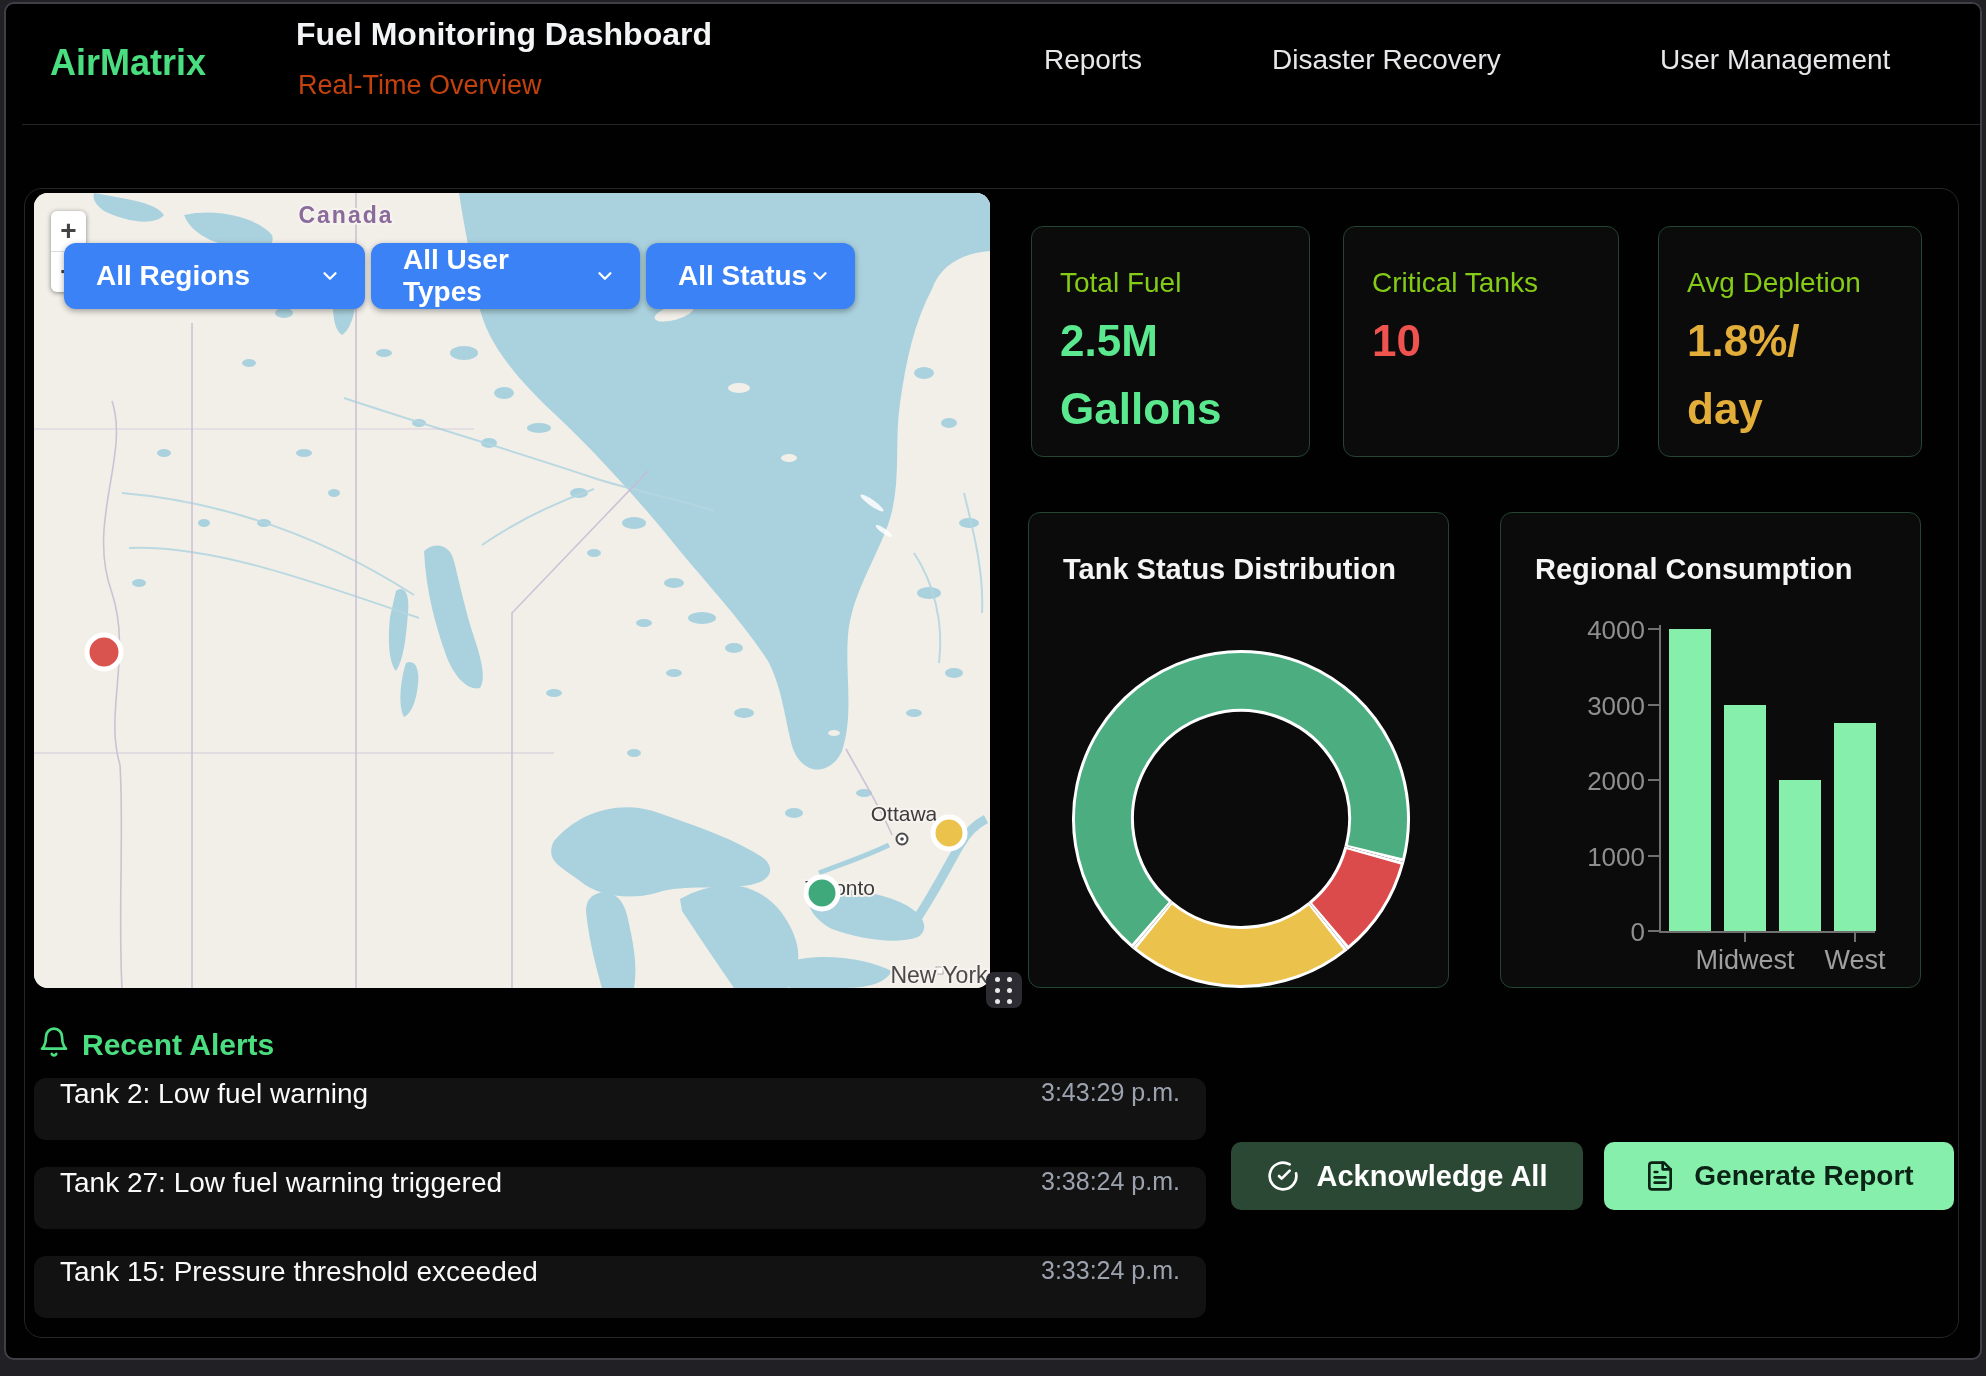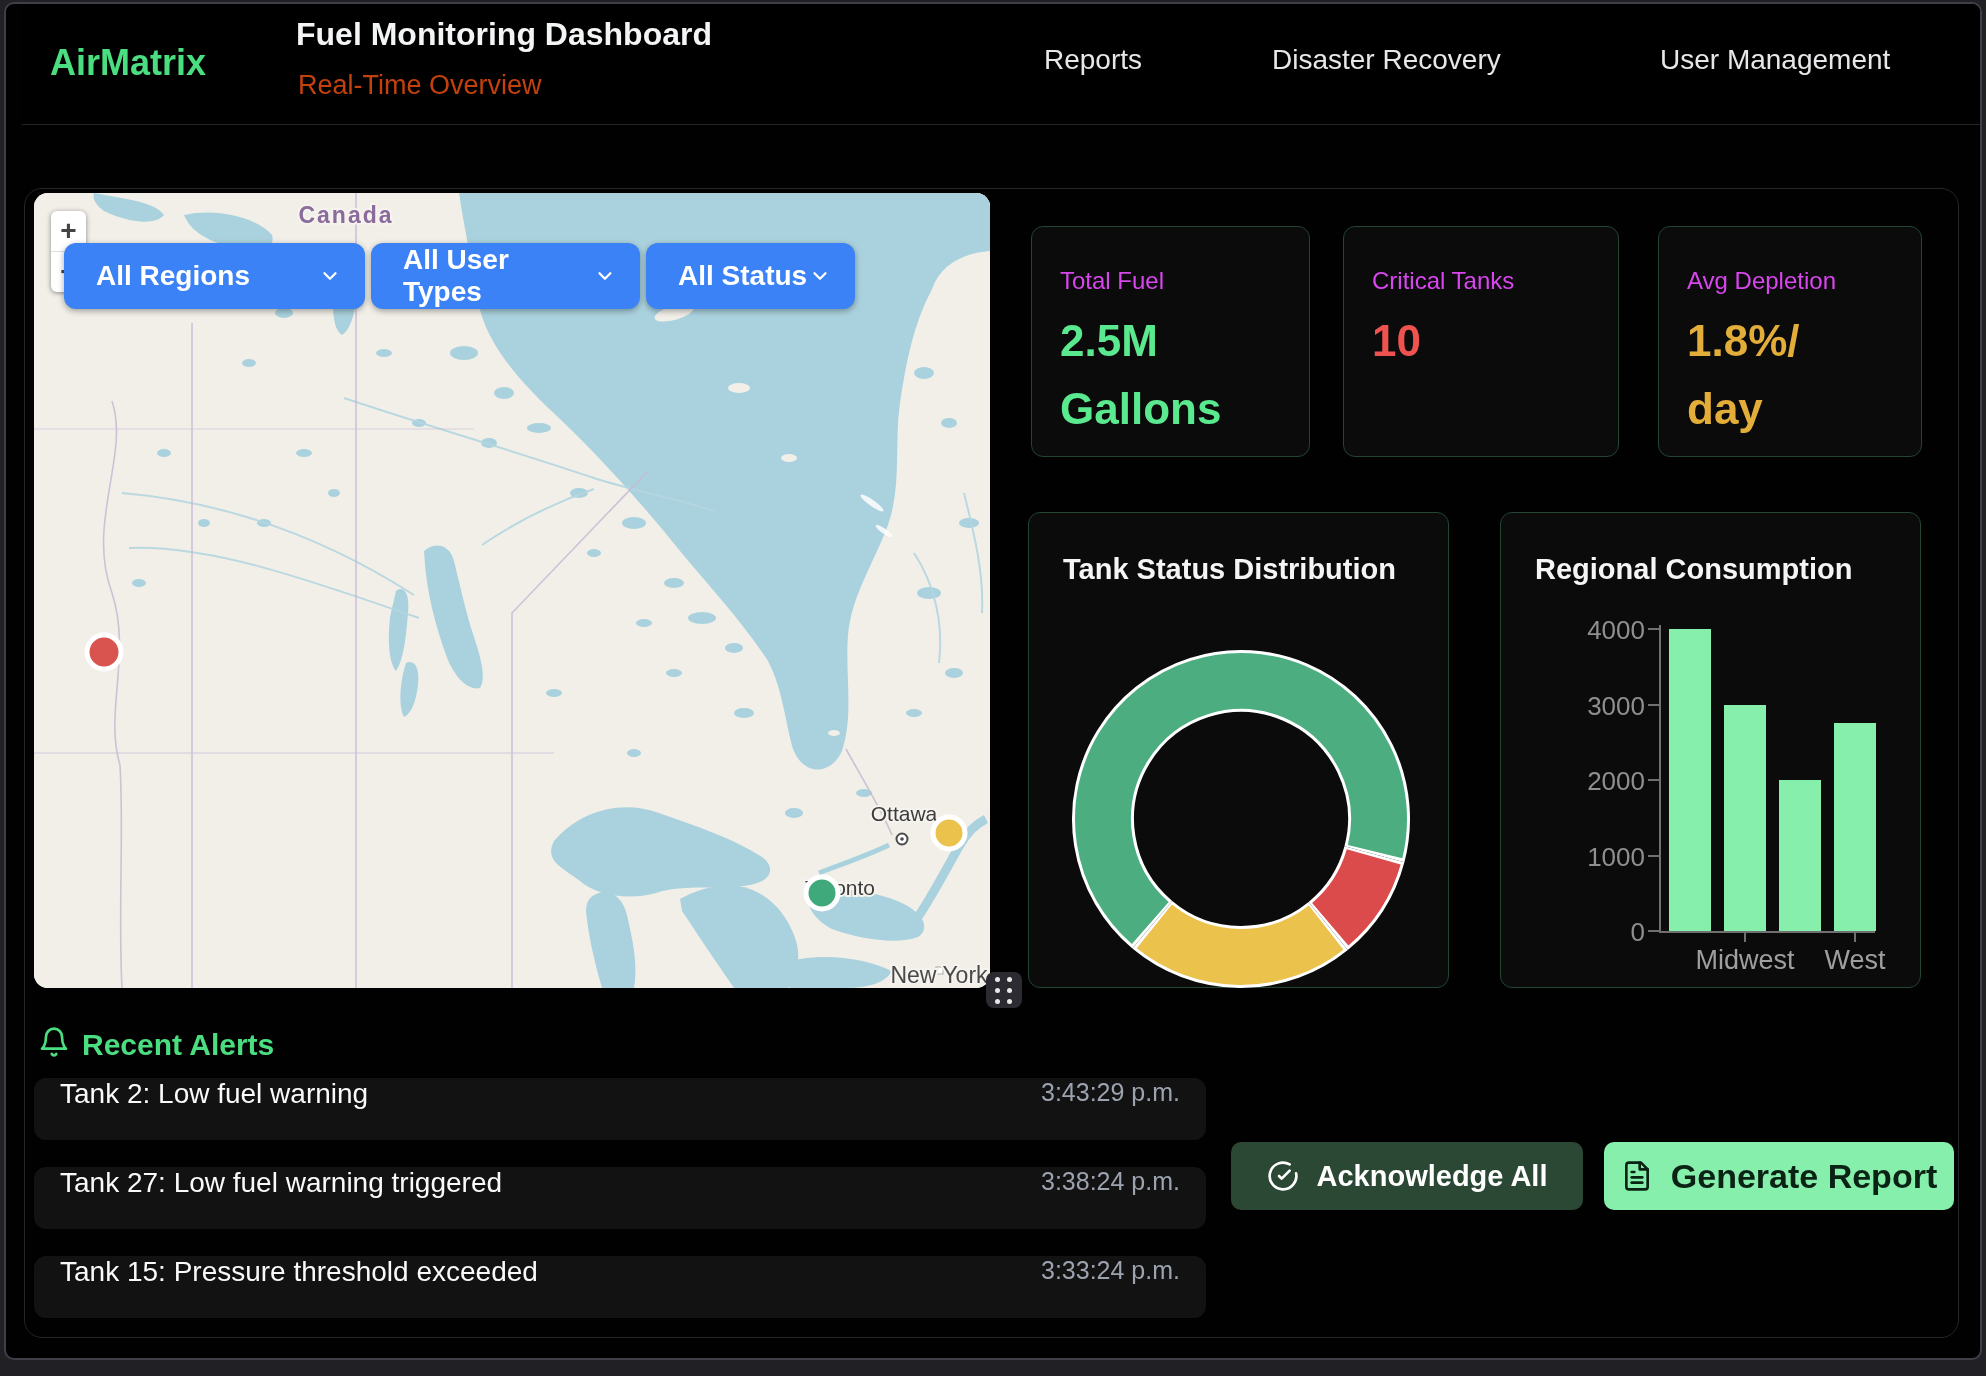"Total Fuel" .kpi-label { color: #d946ef -> #84cc16; font-size: 24px -> 28px }
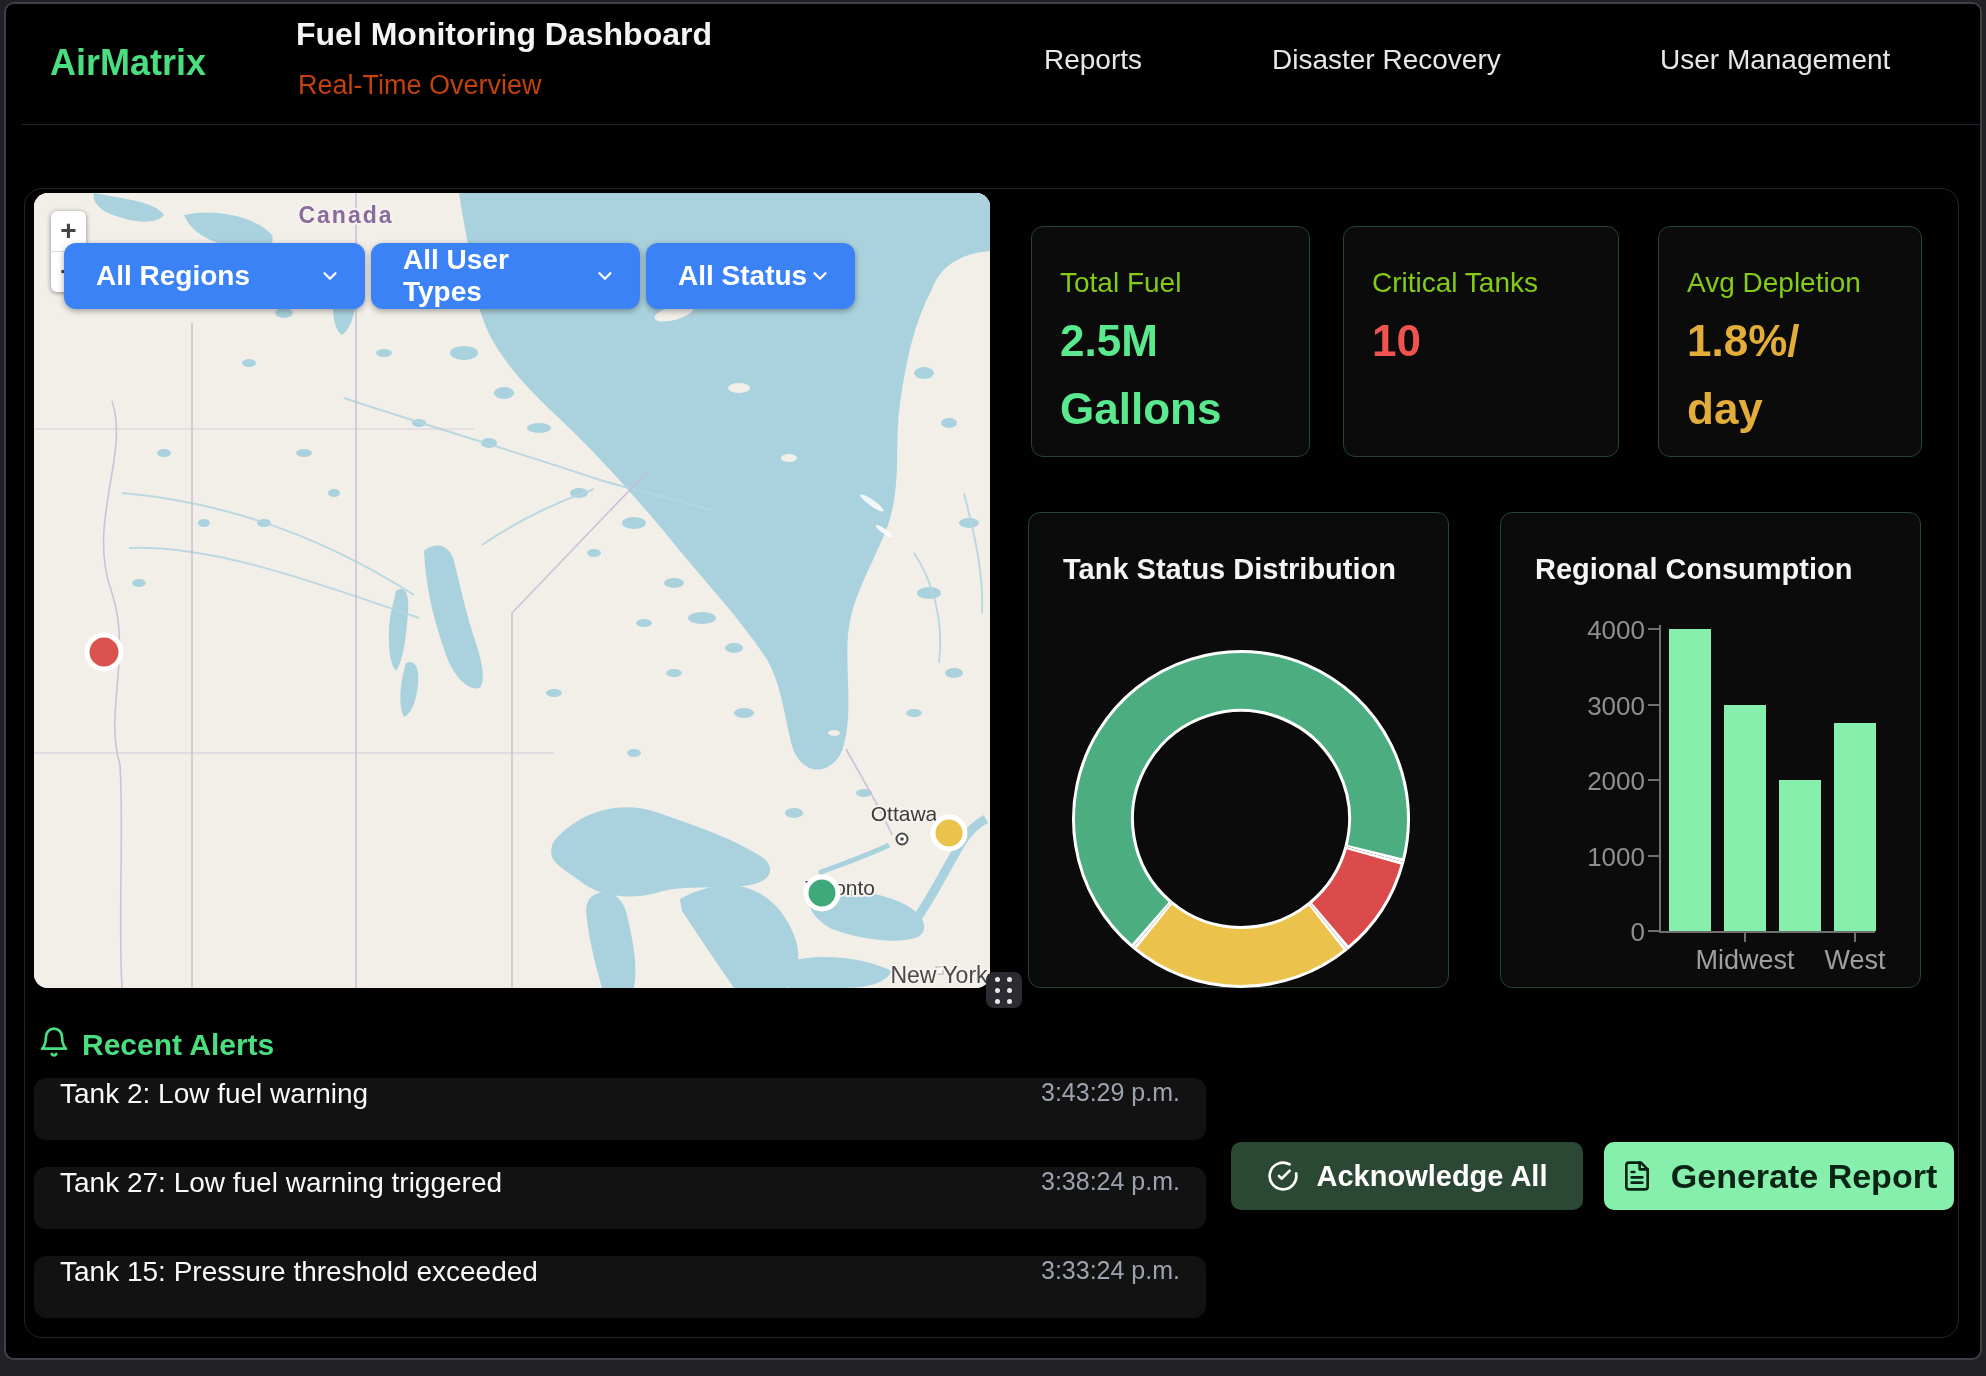"Generate Report" .btn-gen .btn-label { font-size: 34px -> 28px }
